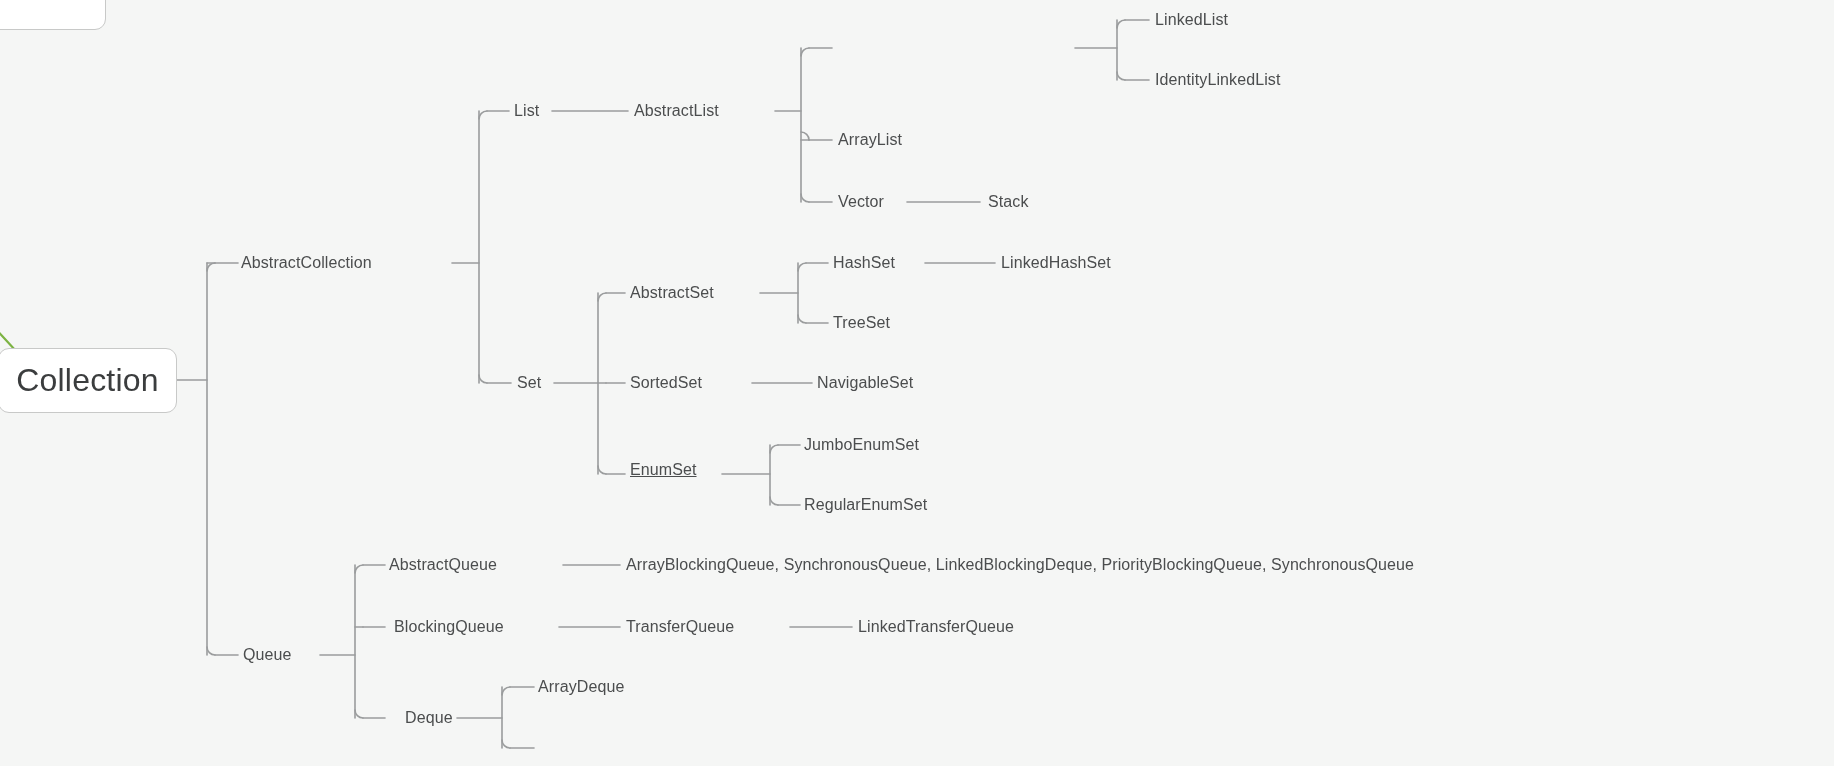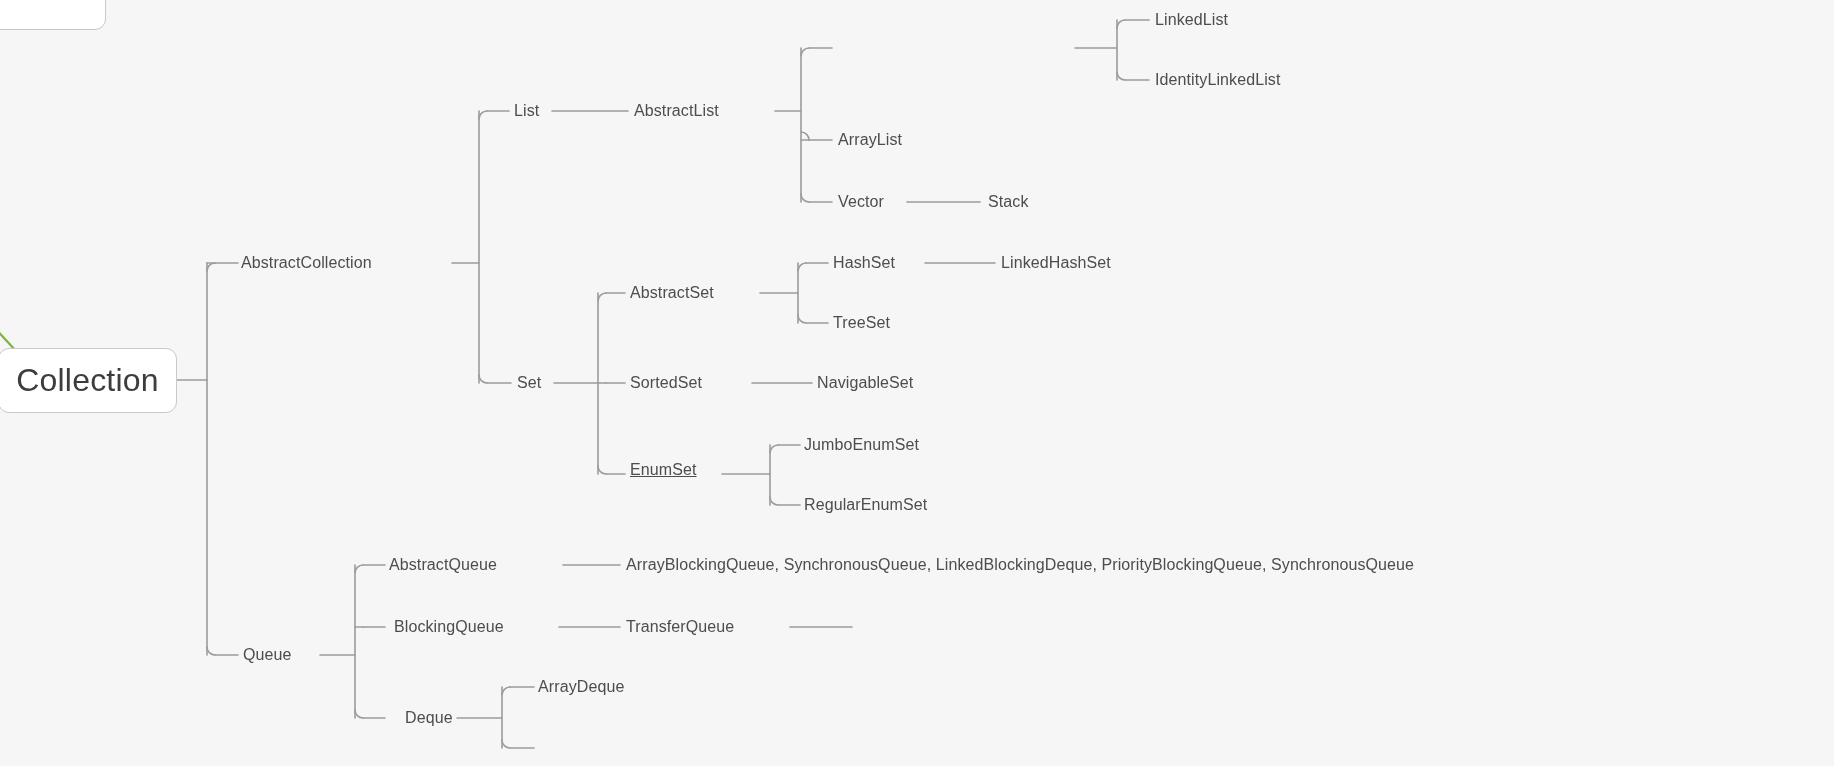"LinkedTransferQueue" div.node { html: none -> <div>LinkedTransferQueue</div> }
